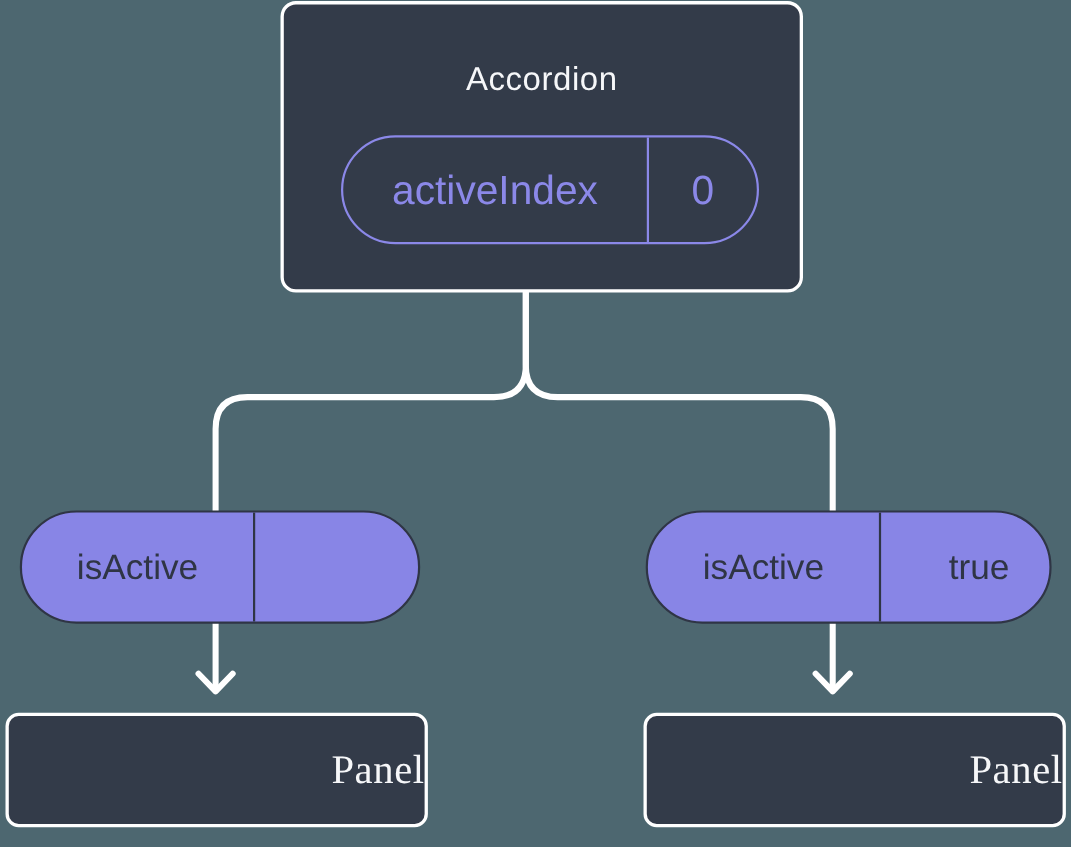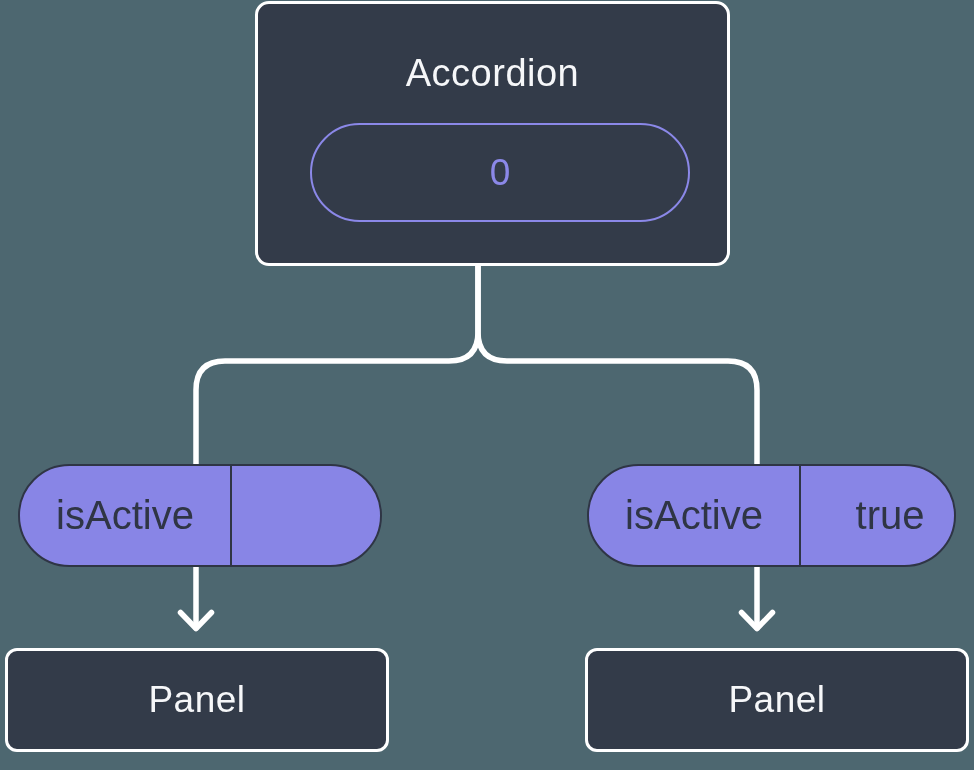"Accordion" .node-title { font-size: 38px -> 30px }
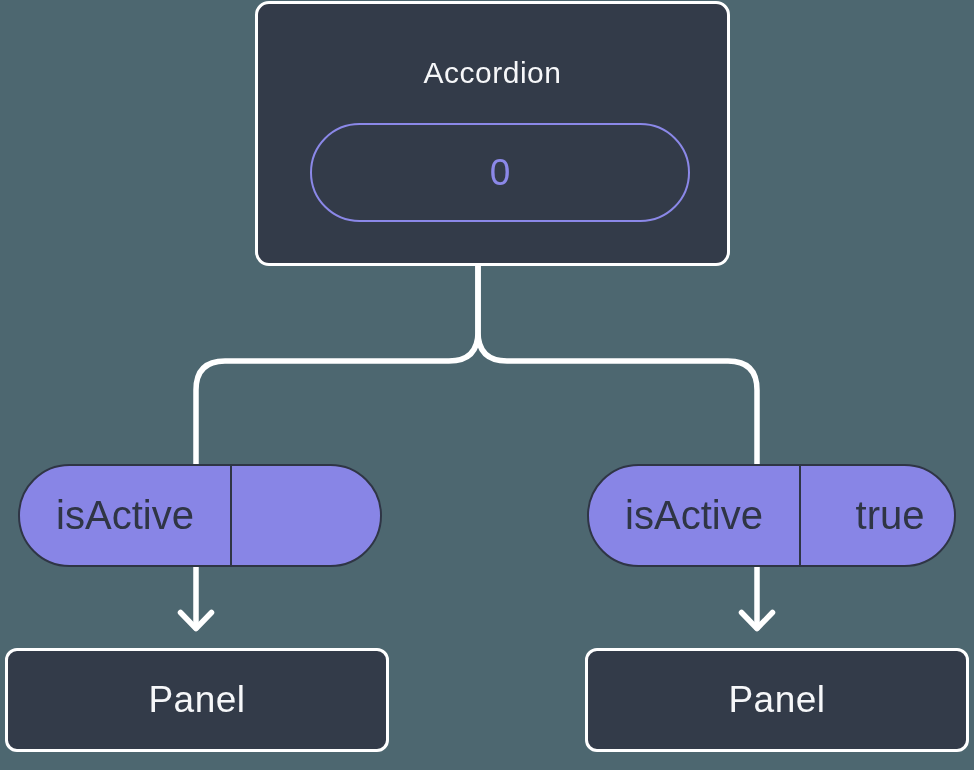"activeIndex" div.cell-name { html: none -> <div>activeIndex</div> }
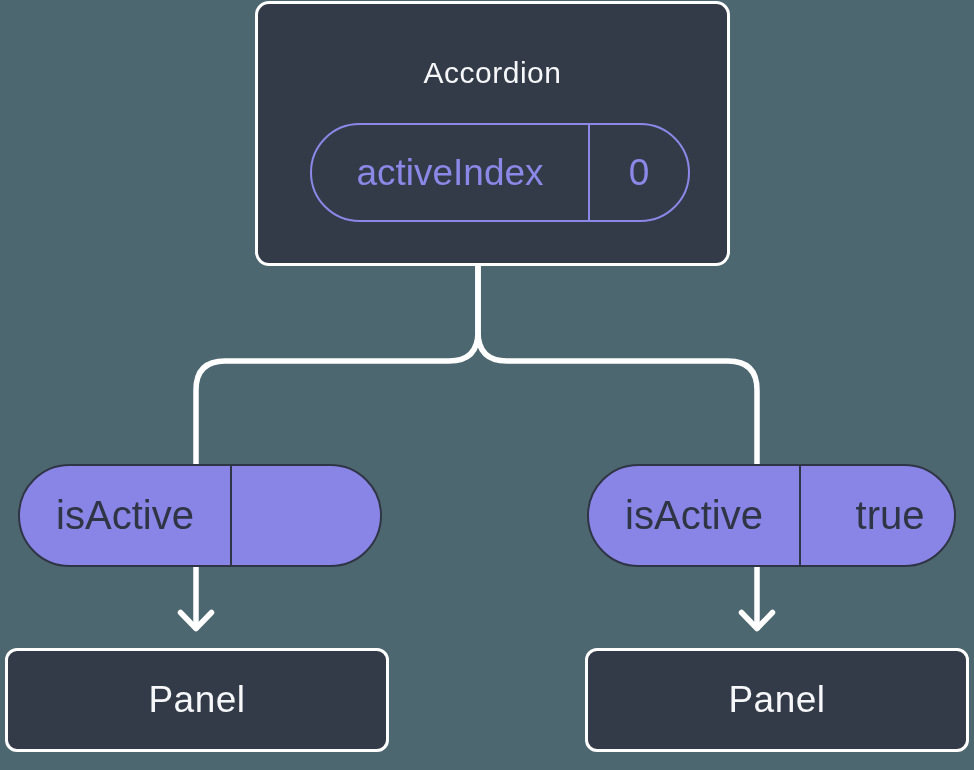"isActive" .prop-pill { font-size: 40px -> 32px }
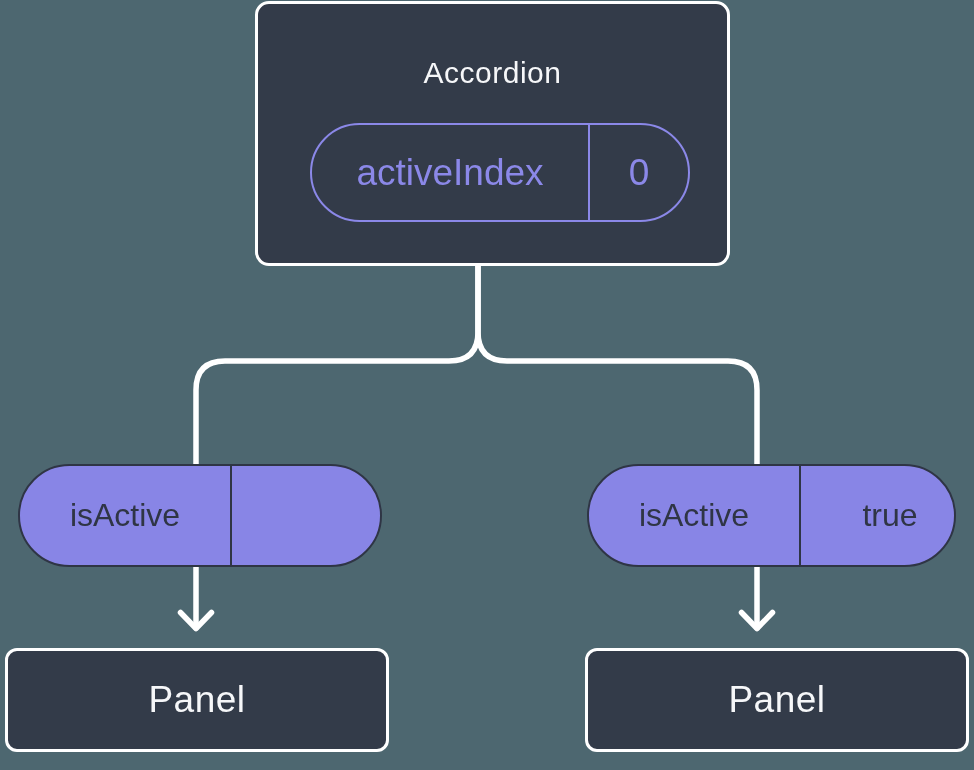"Panel" .node-panel { font-family: none -> Liberation Serif, serif; justify-content: center -> flex-end }
